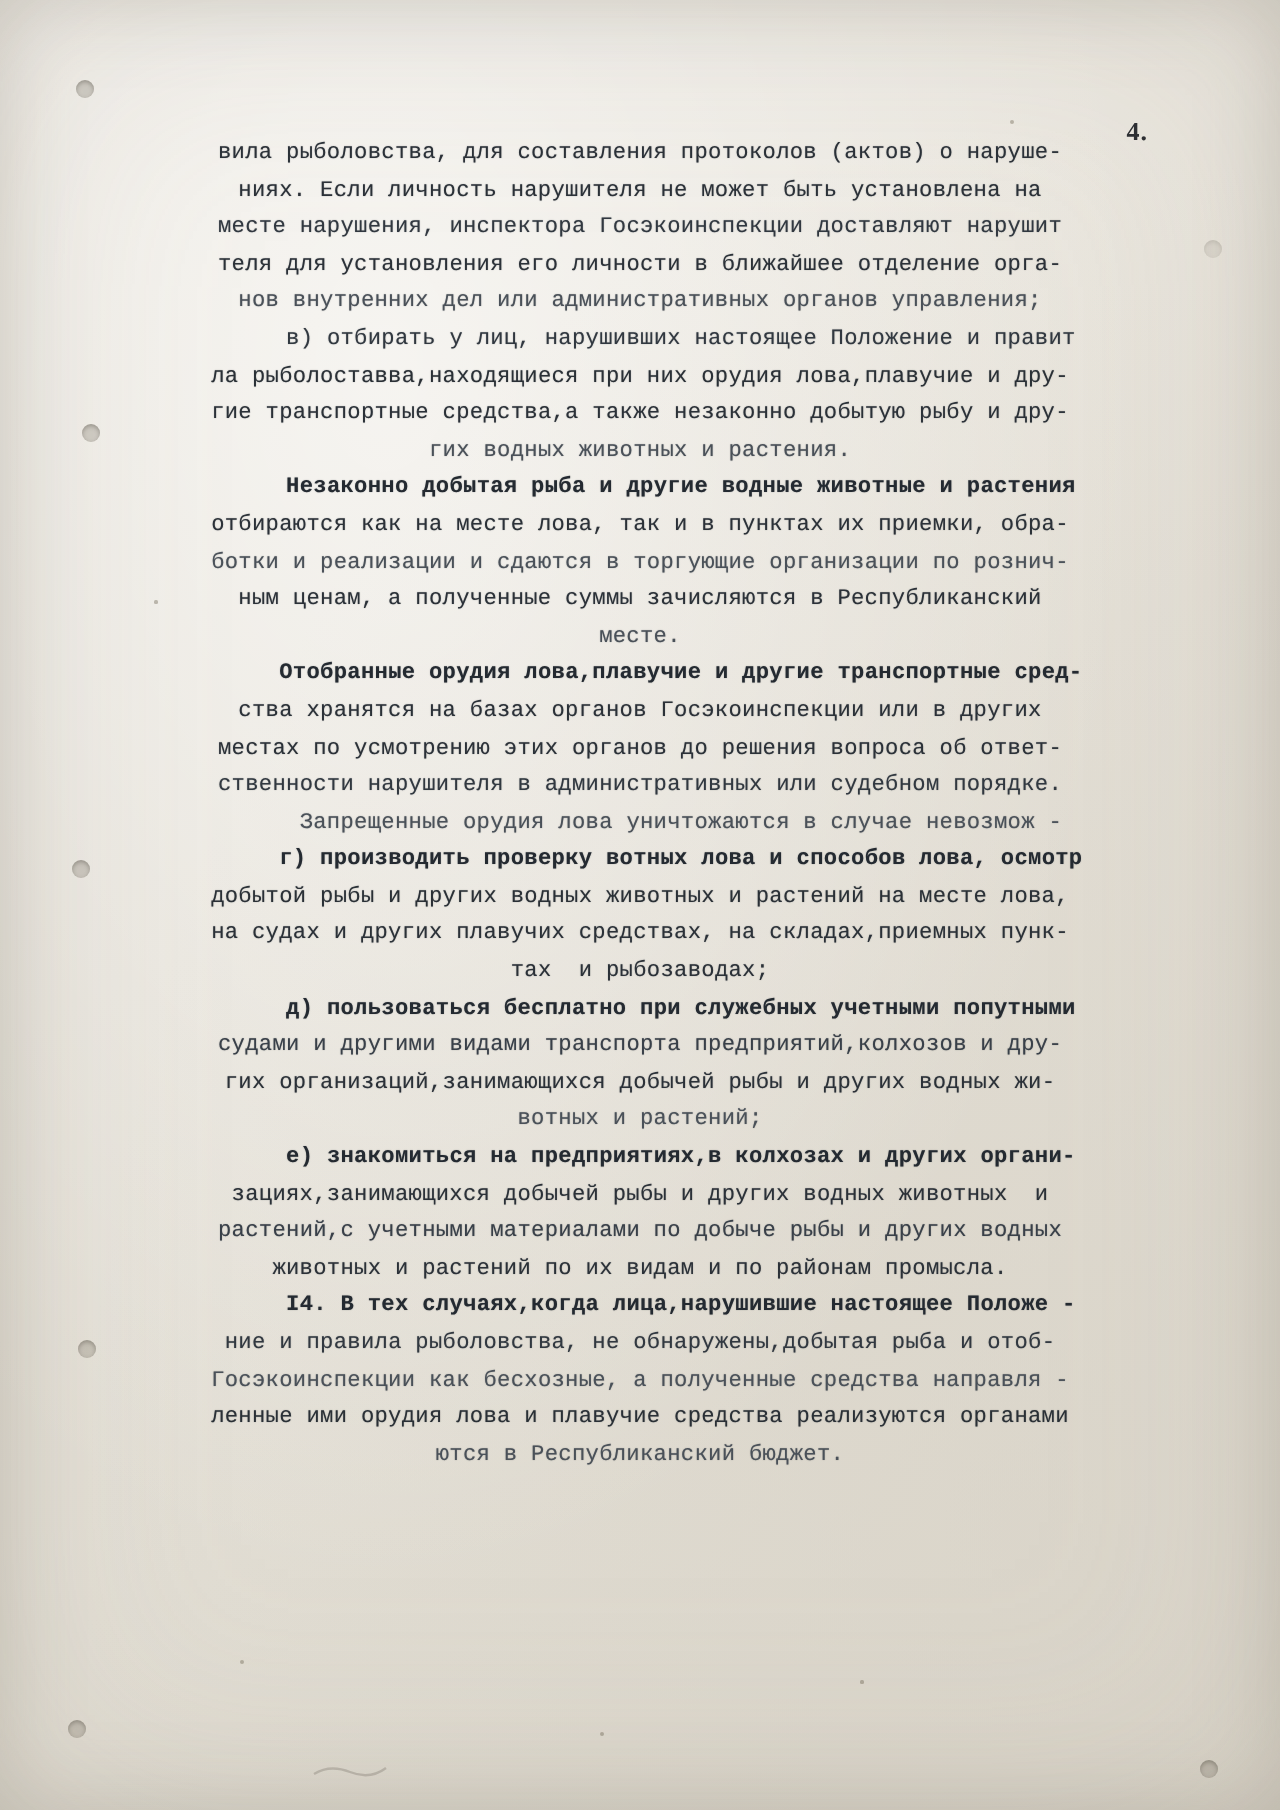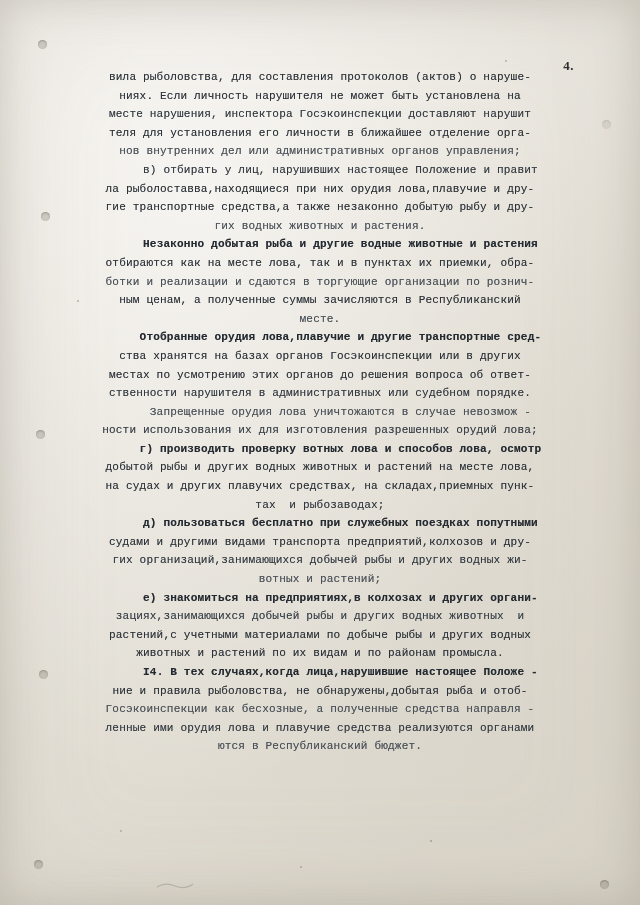"ности использования их для изготовления" span.ln { html: <span>ности использования их для изготовления разрешенных орудий лова;</span> -> none }
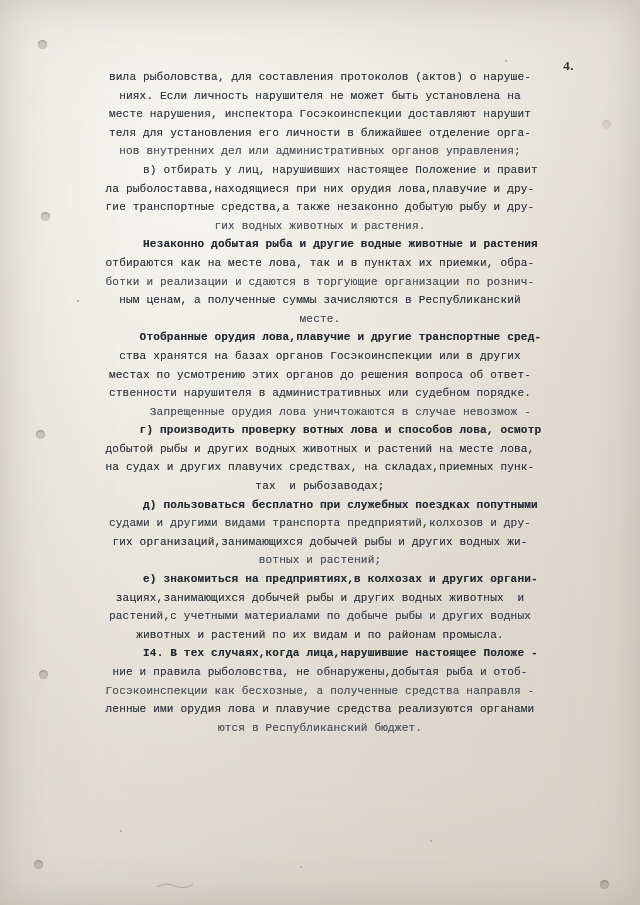"д) пользоваться бесплатно при служебных" span.ln { text: поездках -> учетными }
